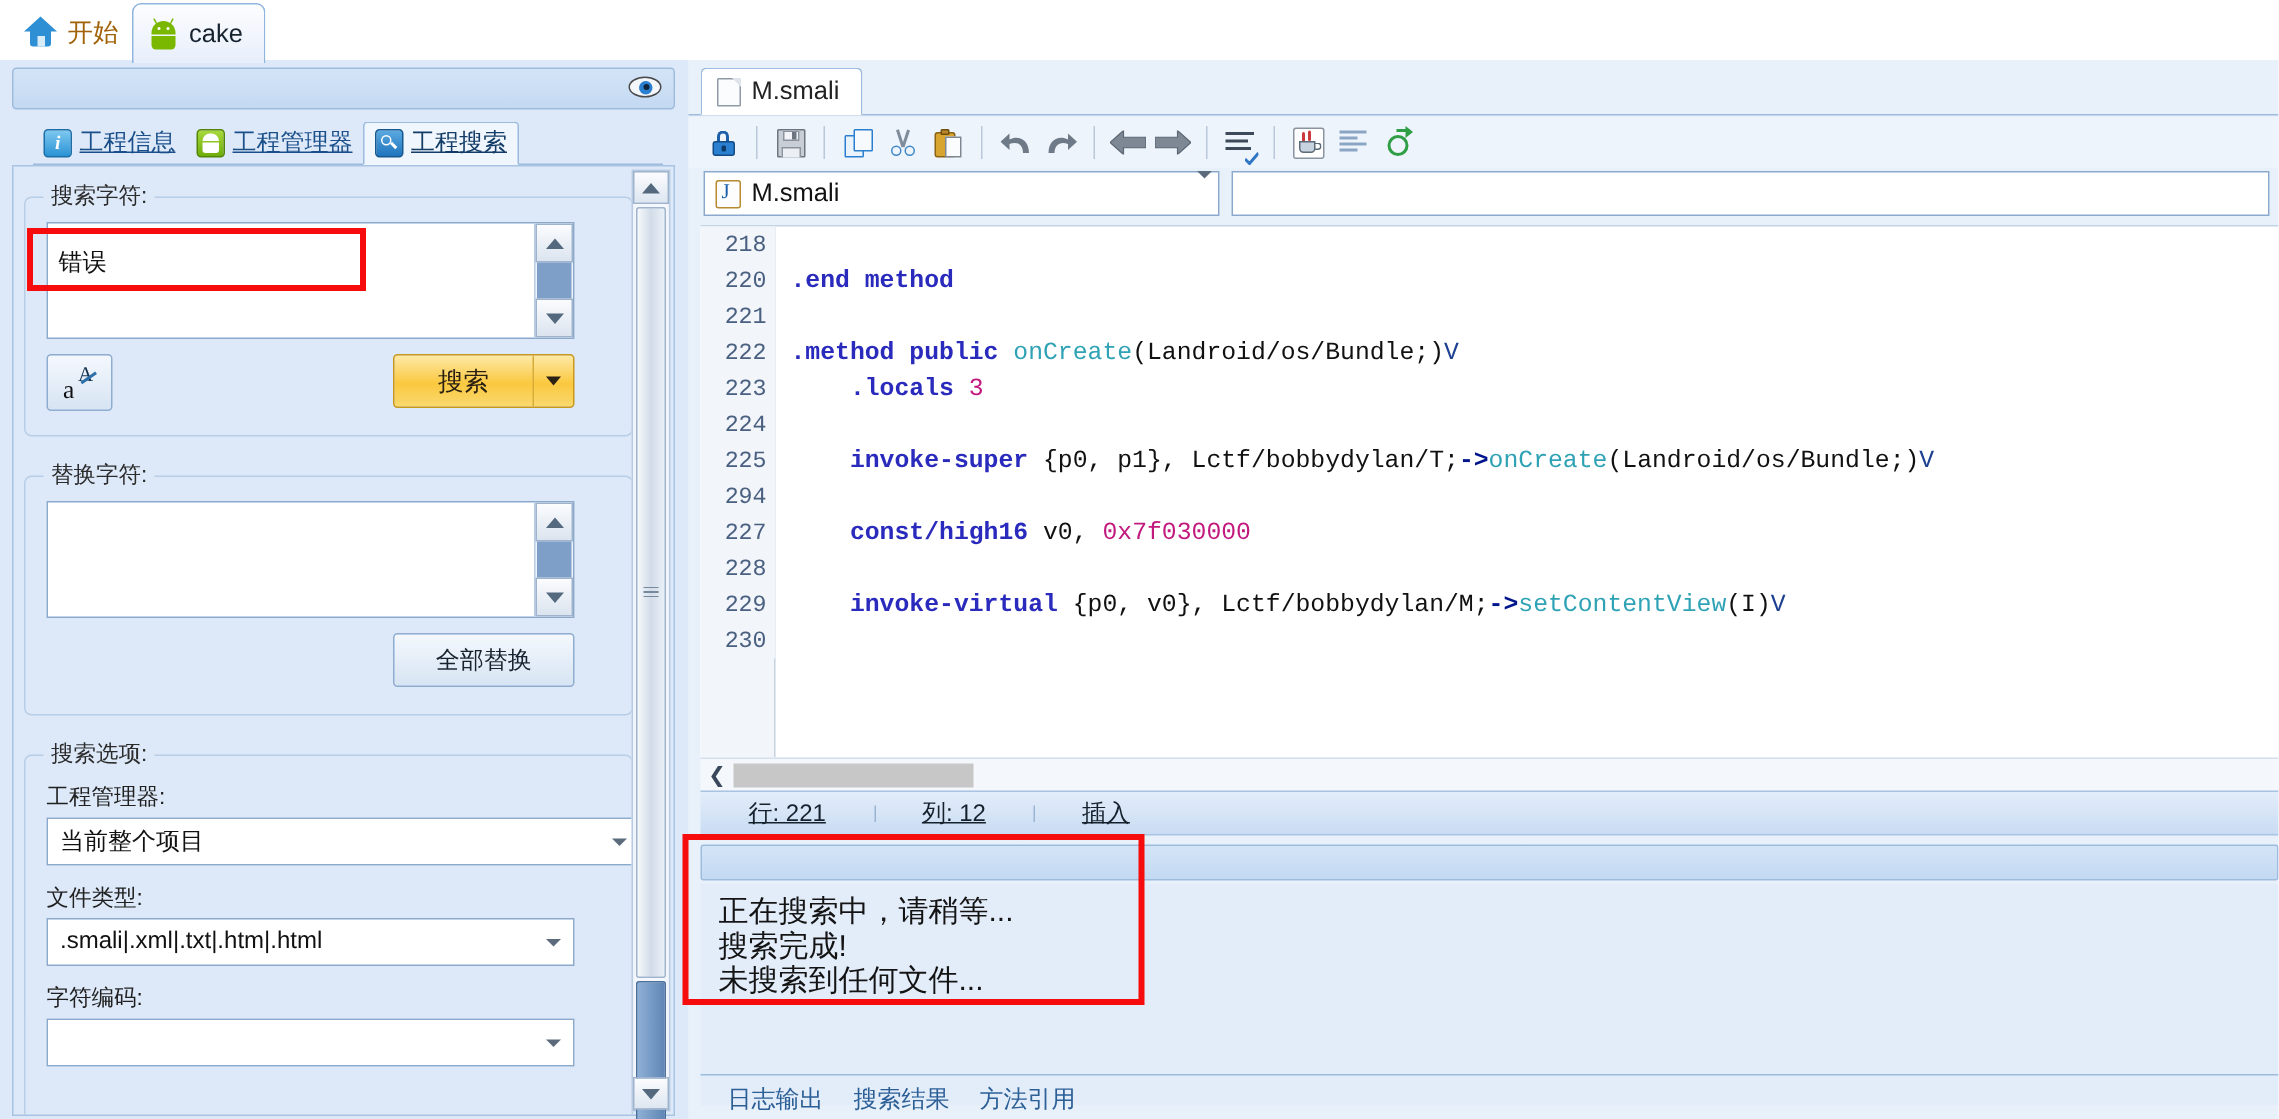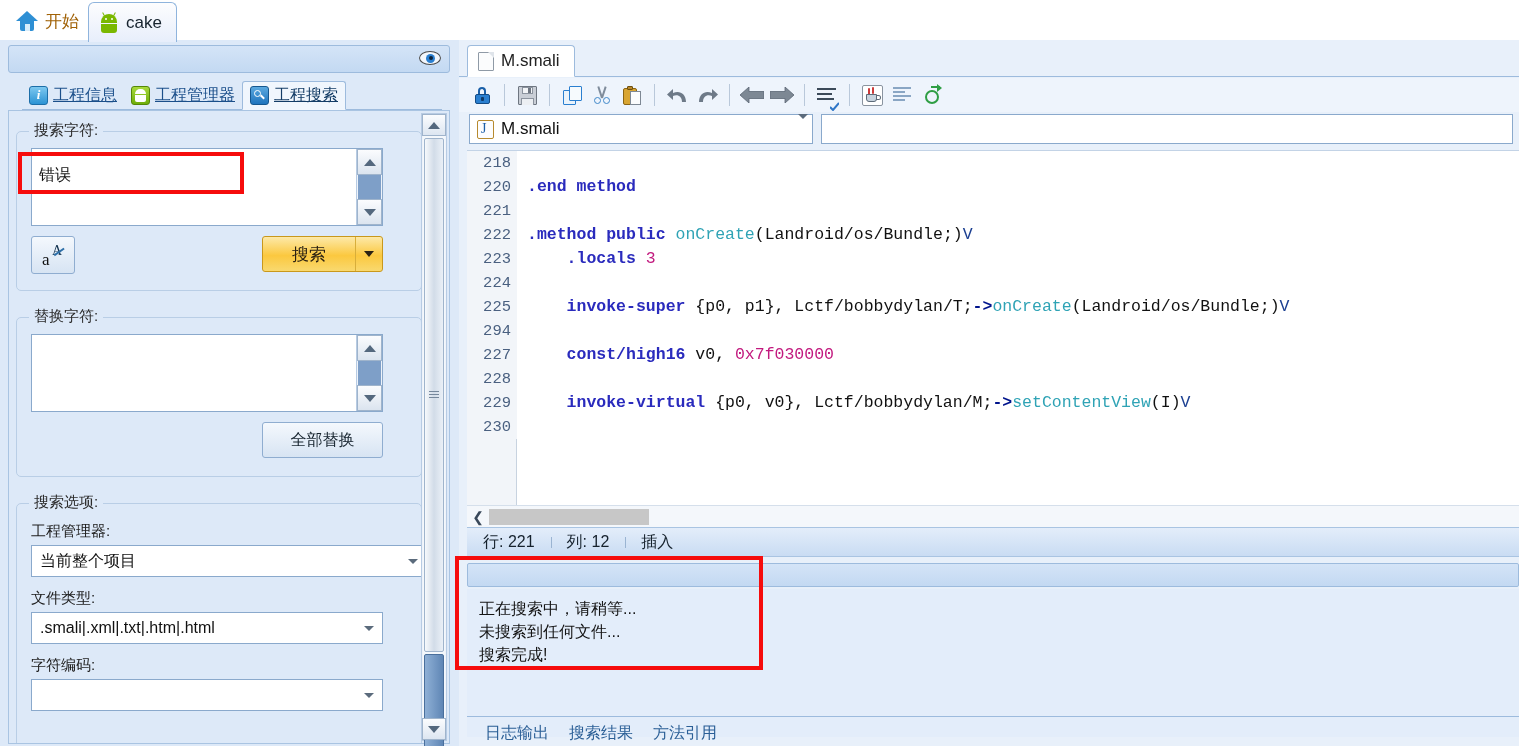"行: 221" .ed-status .seg { padding: 0 16px -> 0 32px; text-decoration: none -> underline }
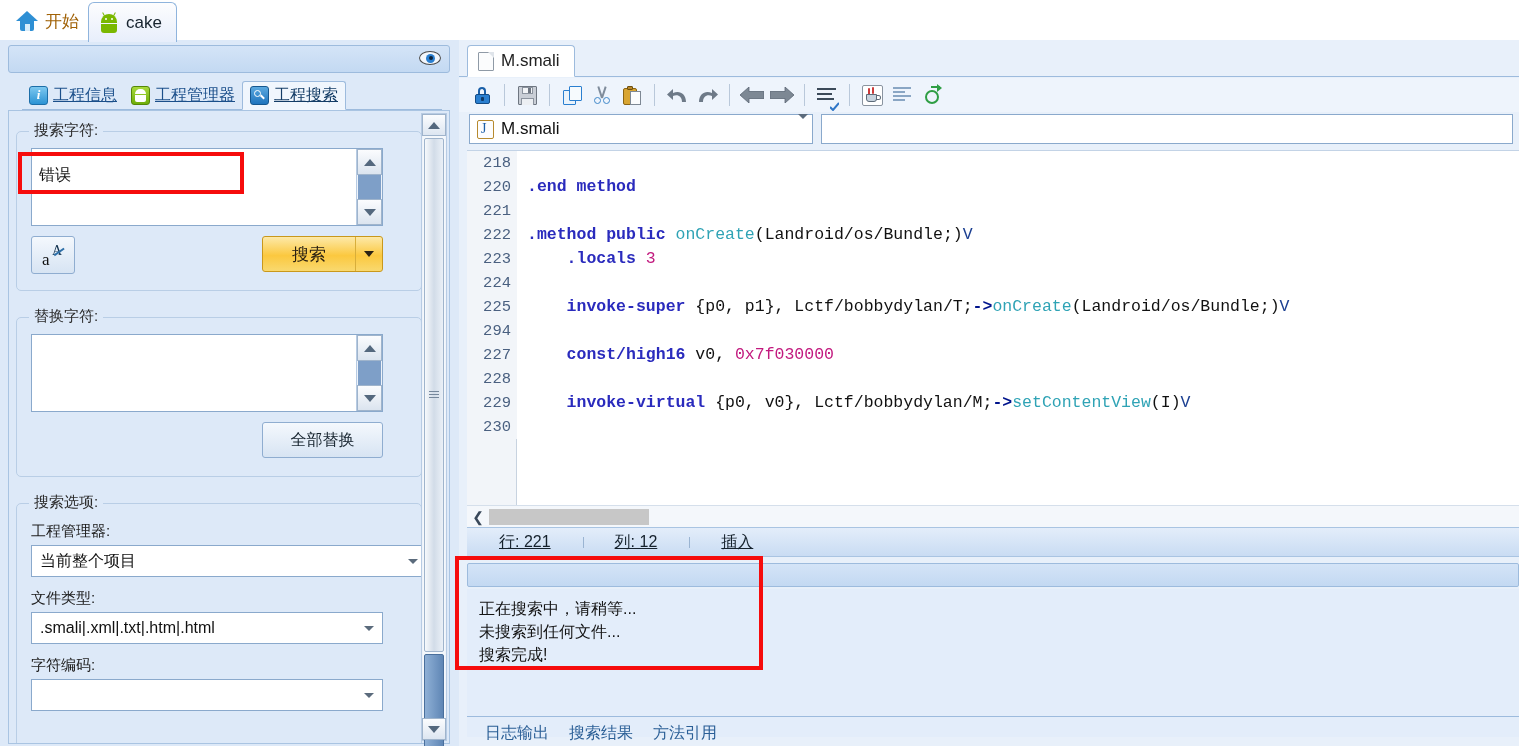"正在搜索中，请稍等..." .log-area { font-size: 16px -> 20px }
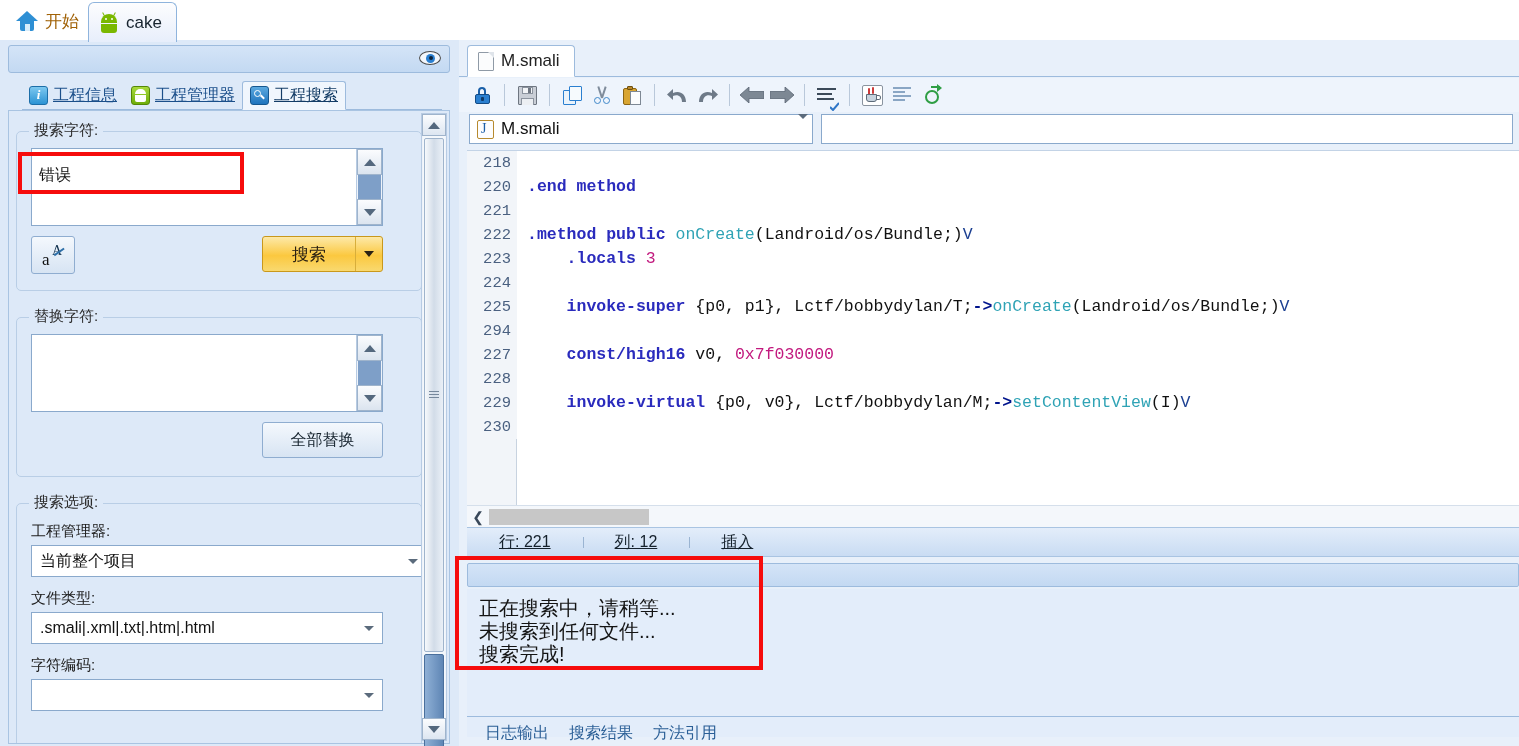"未搜索到任何文件..." div { order: before "搜索完成!" -> after "搜索完成!" }
